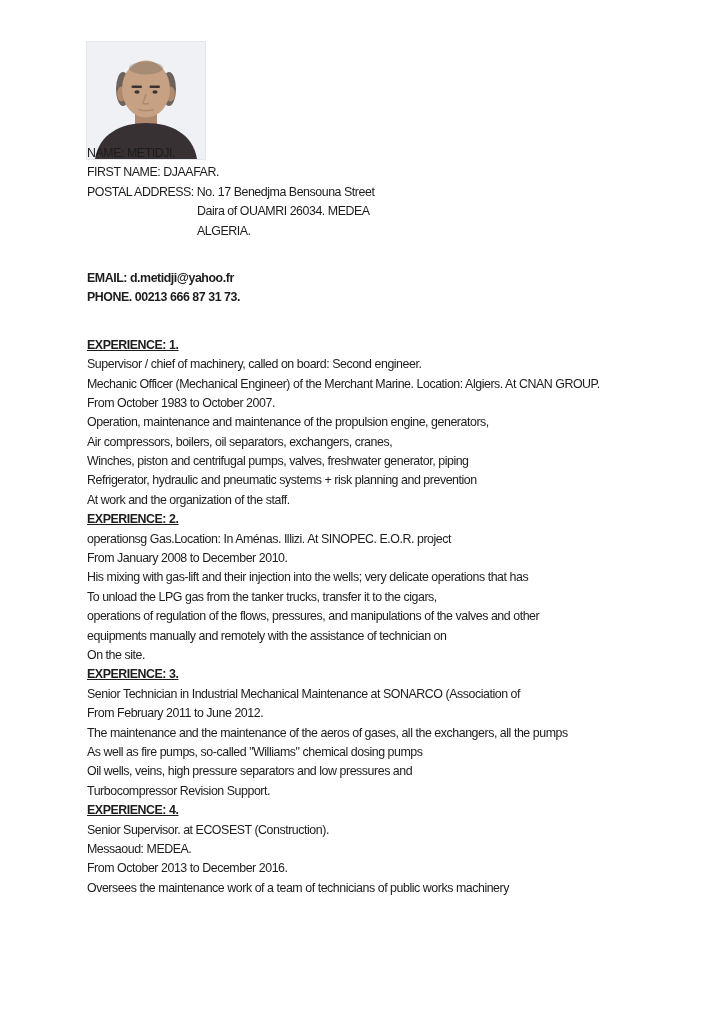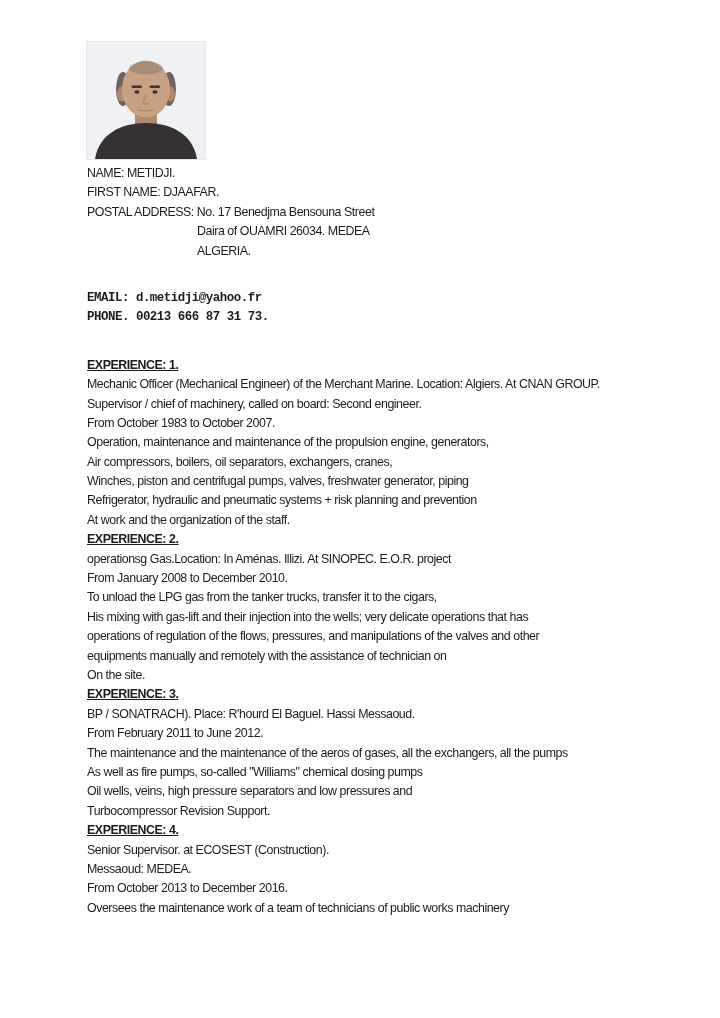"NAME: METIDJI." .doc { top: 164px -> 144px }
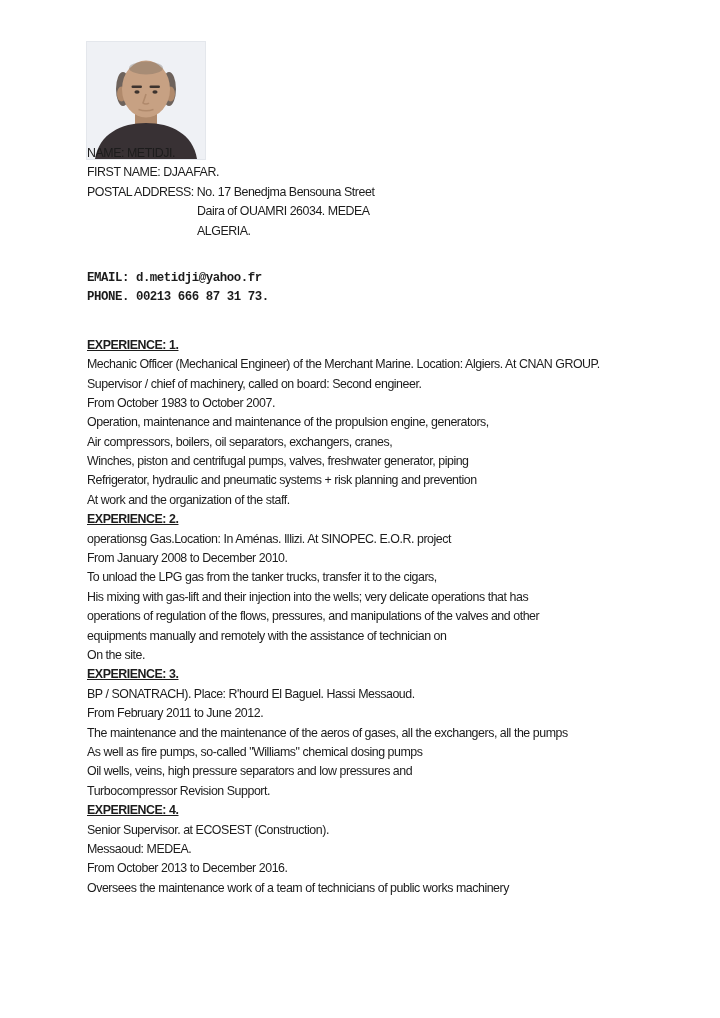"EMAIL: d.metidji@yahoo.fr" .line.bold { font-family: Liberation Mono, monospace -> none }
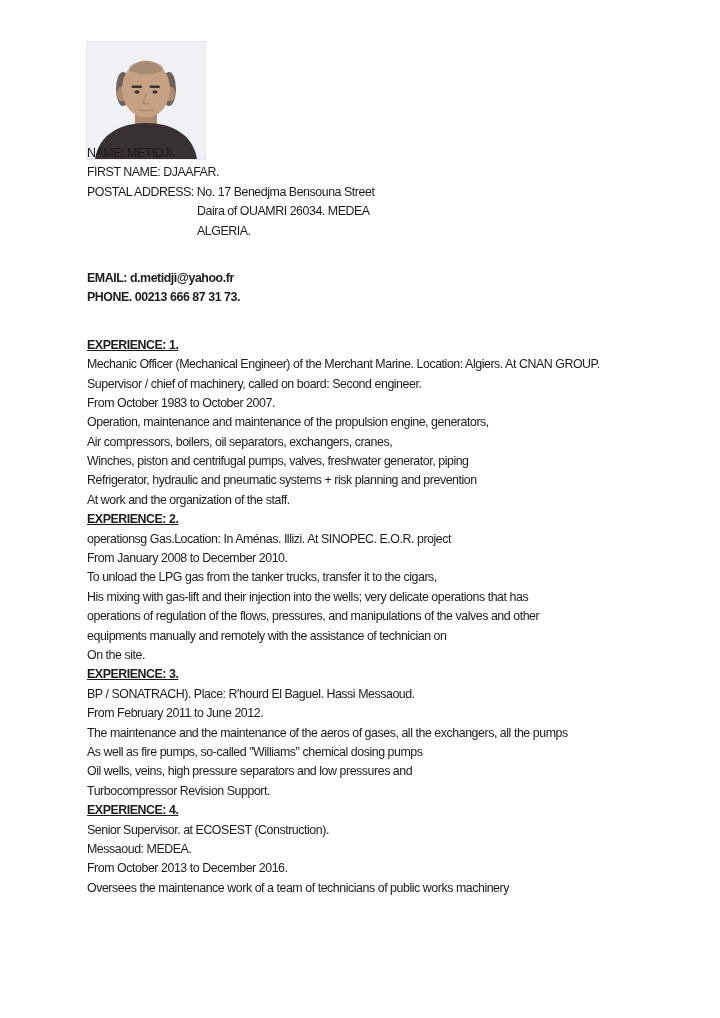"Mechanic Officer (Mechanical Engineer)" div.line { order: before "Supervisor / chief of machinery," -> after "Supervisor / chief of machinery," }
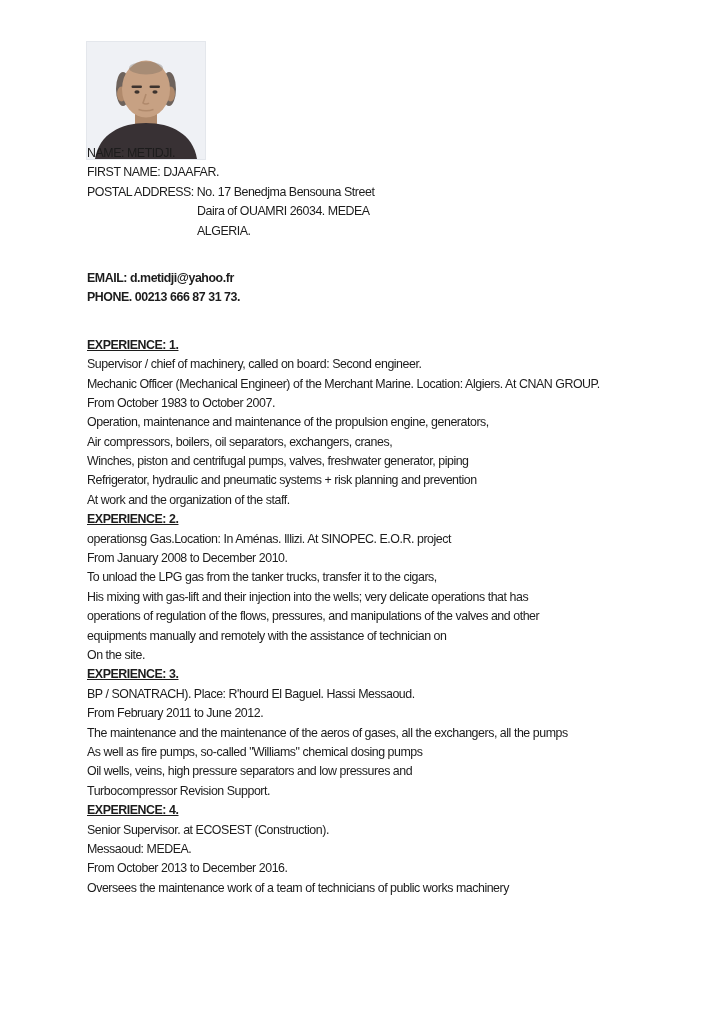"To unload the LPG gas" div.line { order: before "His mixing with gas-lift and" -> after "His mixing with gas-lift and" }
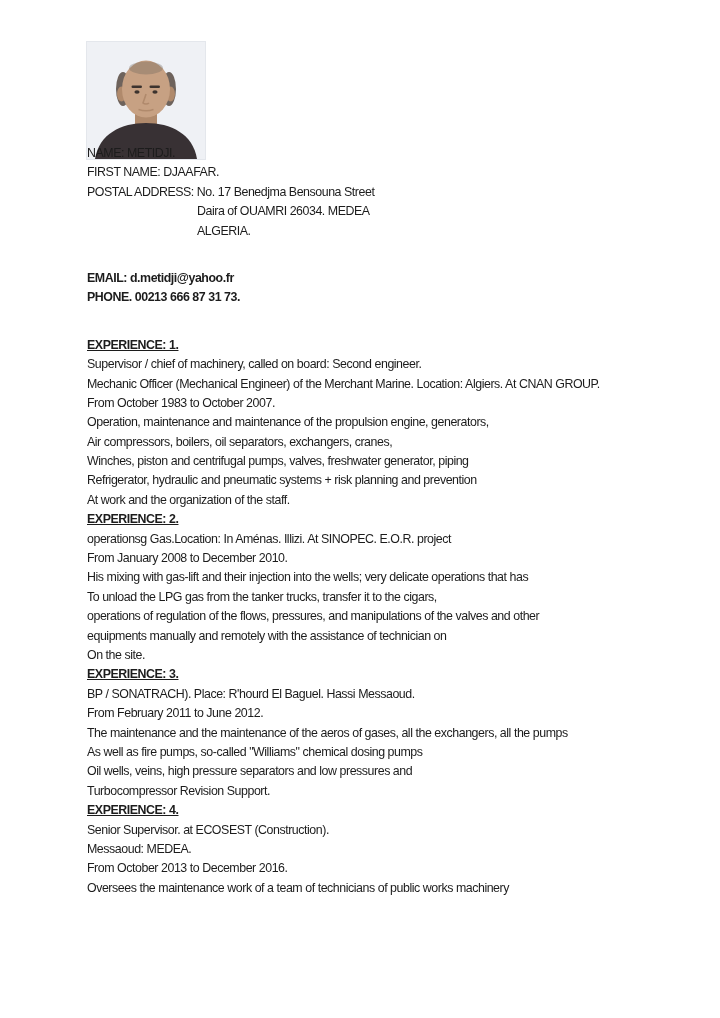"Senior Technician in Industrial" div.line { html: none -> <div>Senior Technician in Industrial Mechanical Maintenance at SONARCO (Association of</div> }
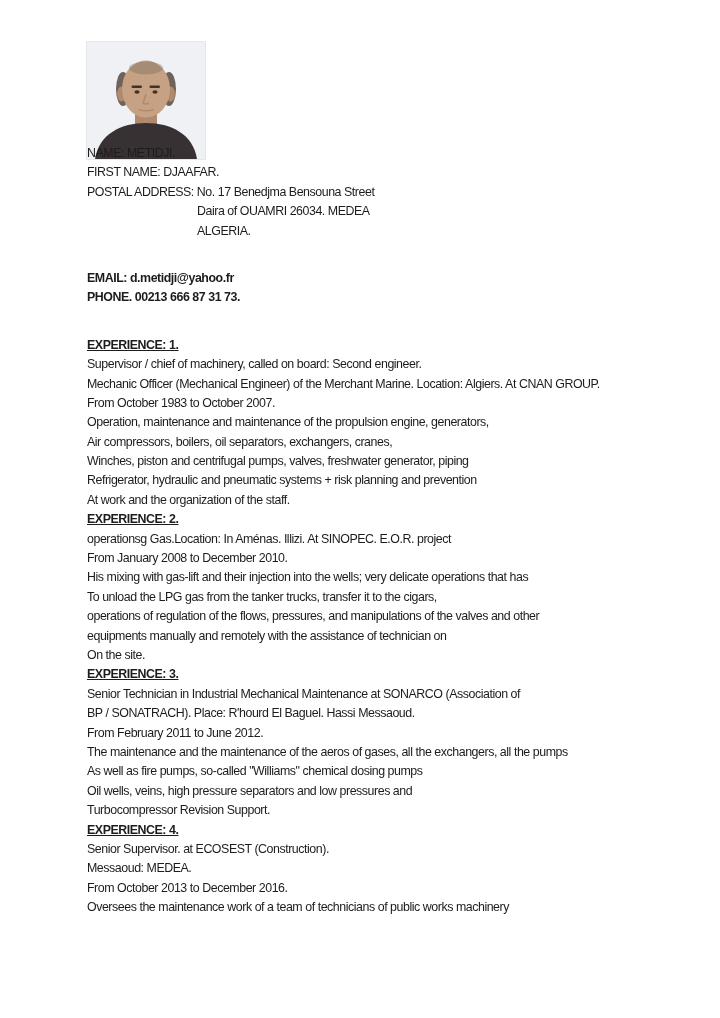"BP / SONATRACH). Place: R'hourd" div.line { html: <div>BP / SONATRACH). Place: R'hourd El Baguel. Hassi Messaoud.</div> -> none }
